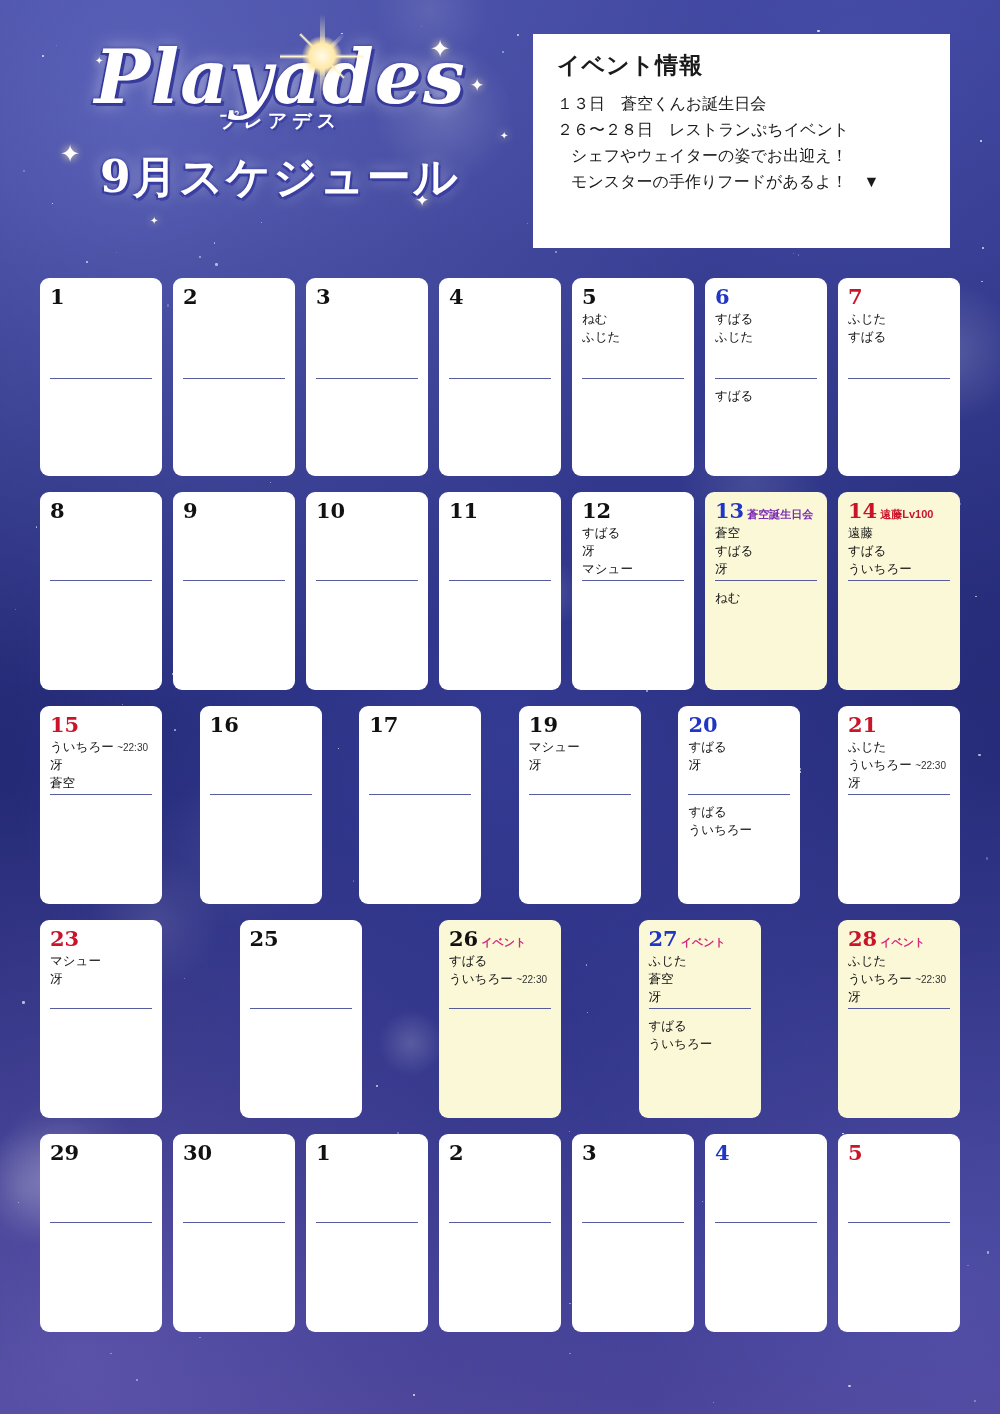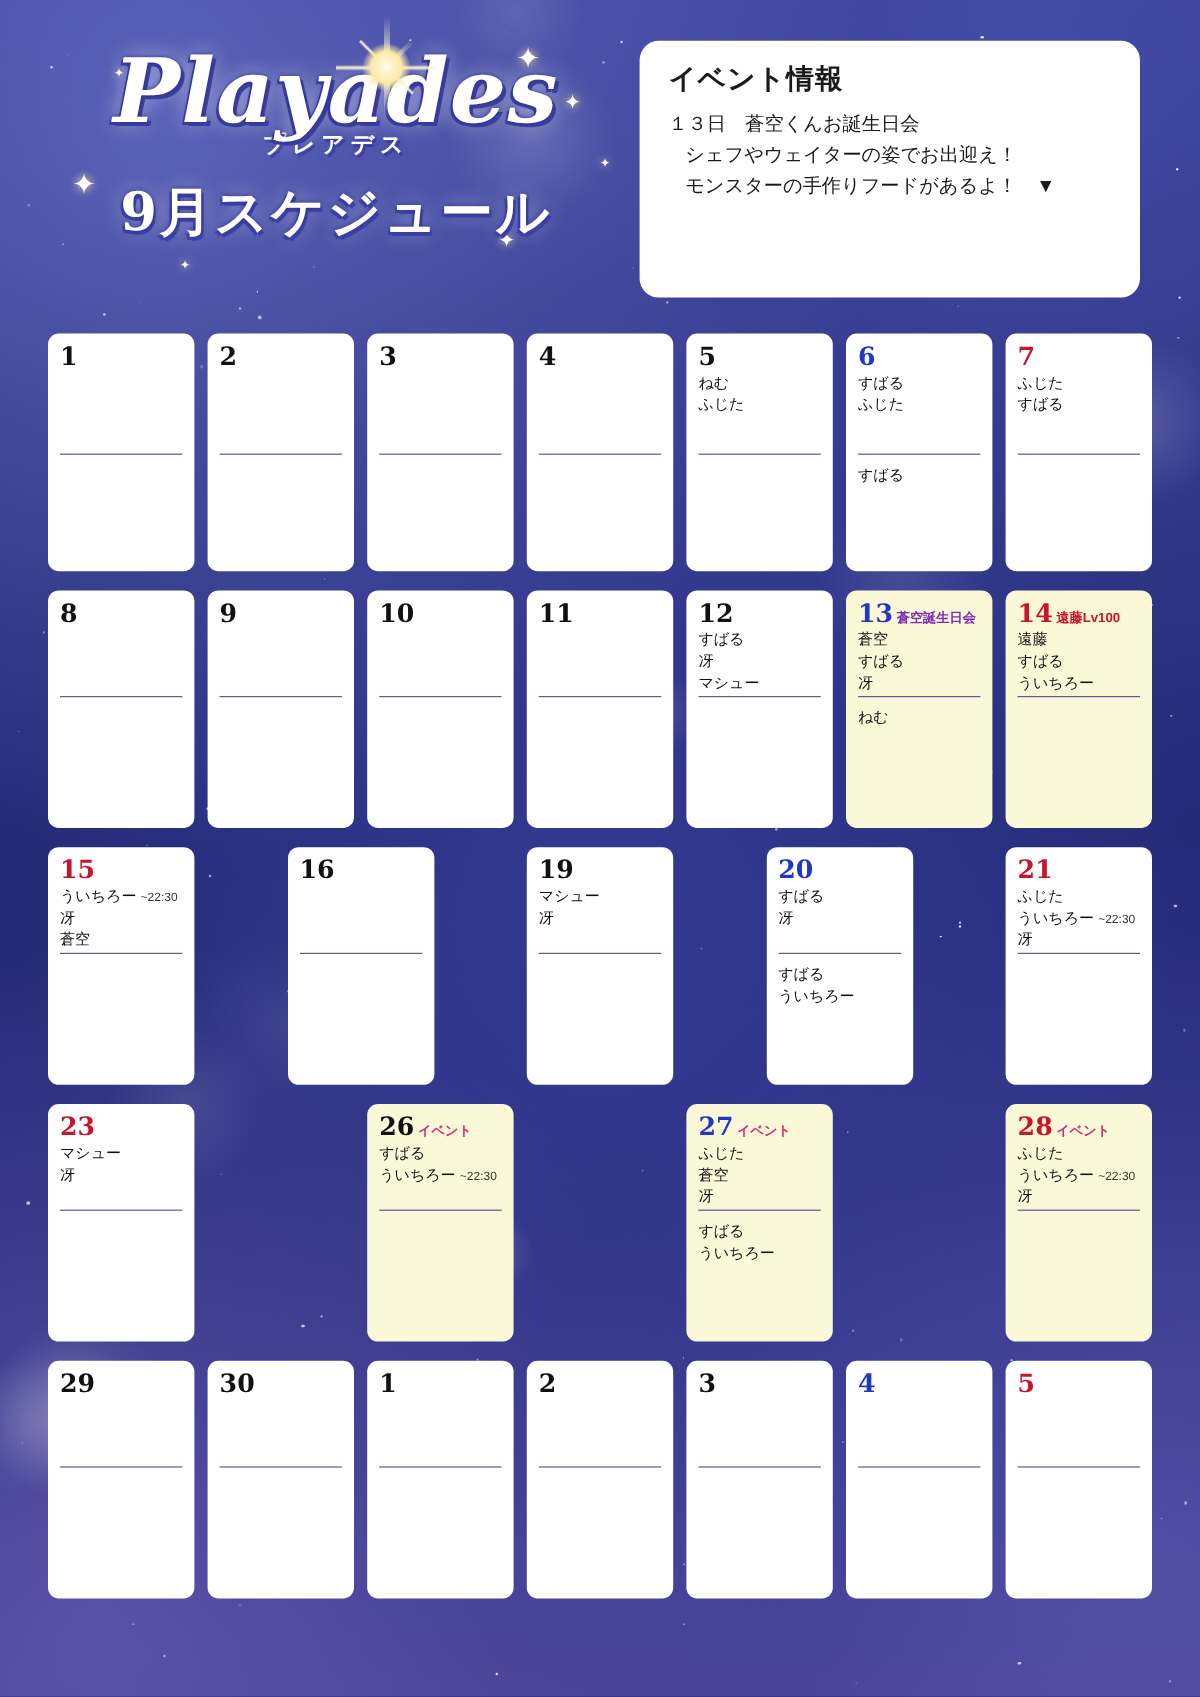"イベント情報" .info-box { border-radius: 16px -> 0 }
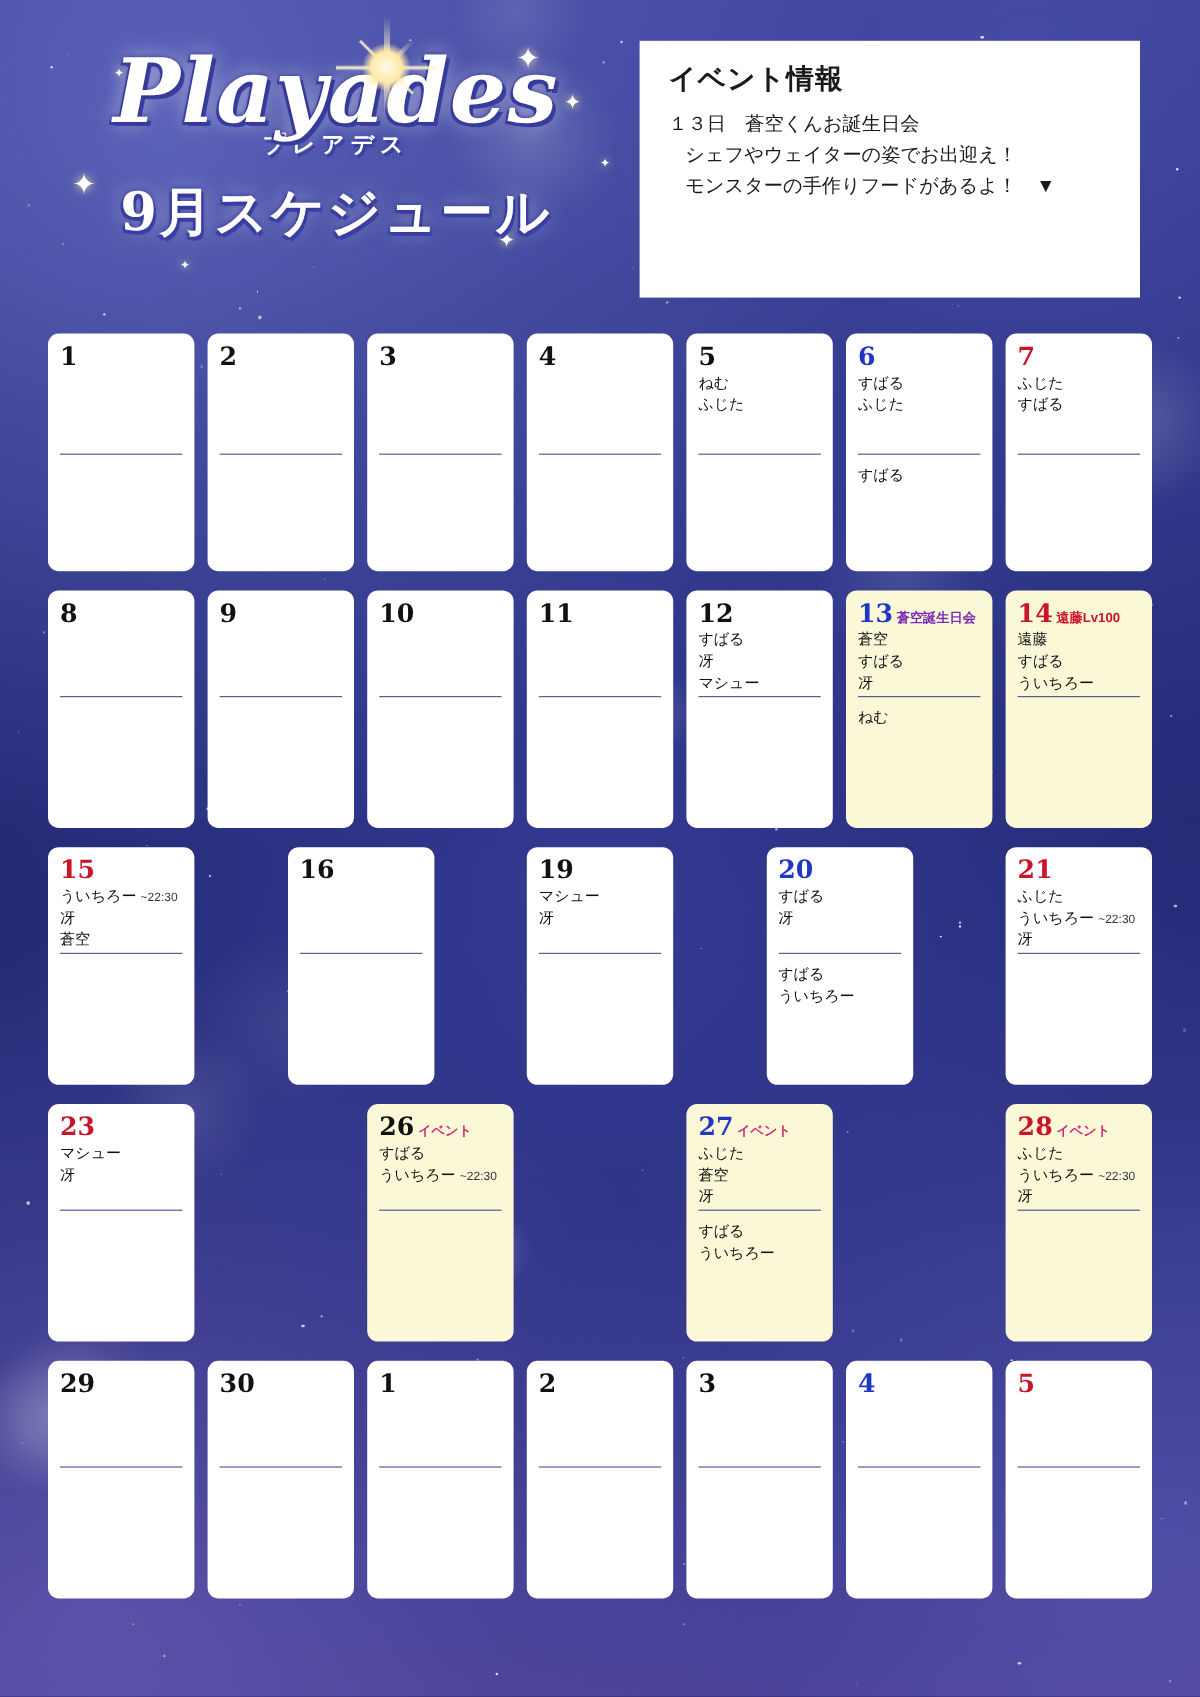"２６〜２８日 レストランぷちイベント" div.info-line { html: none -> <div>２６〜２８日 レストランぷちイベント</div> }
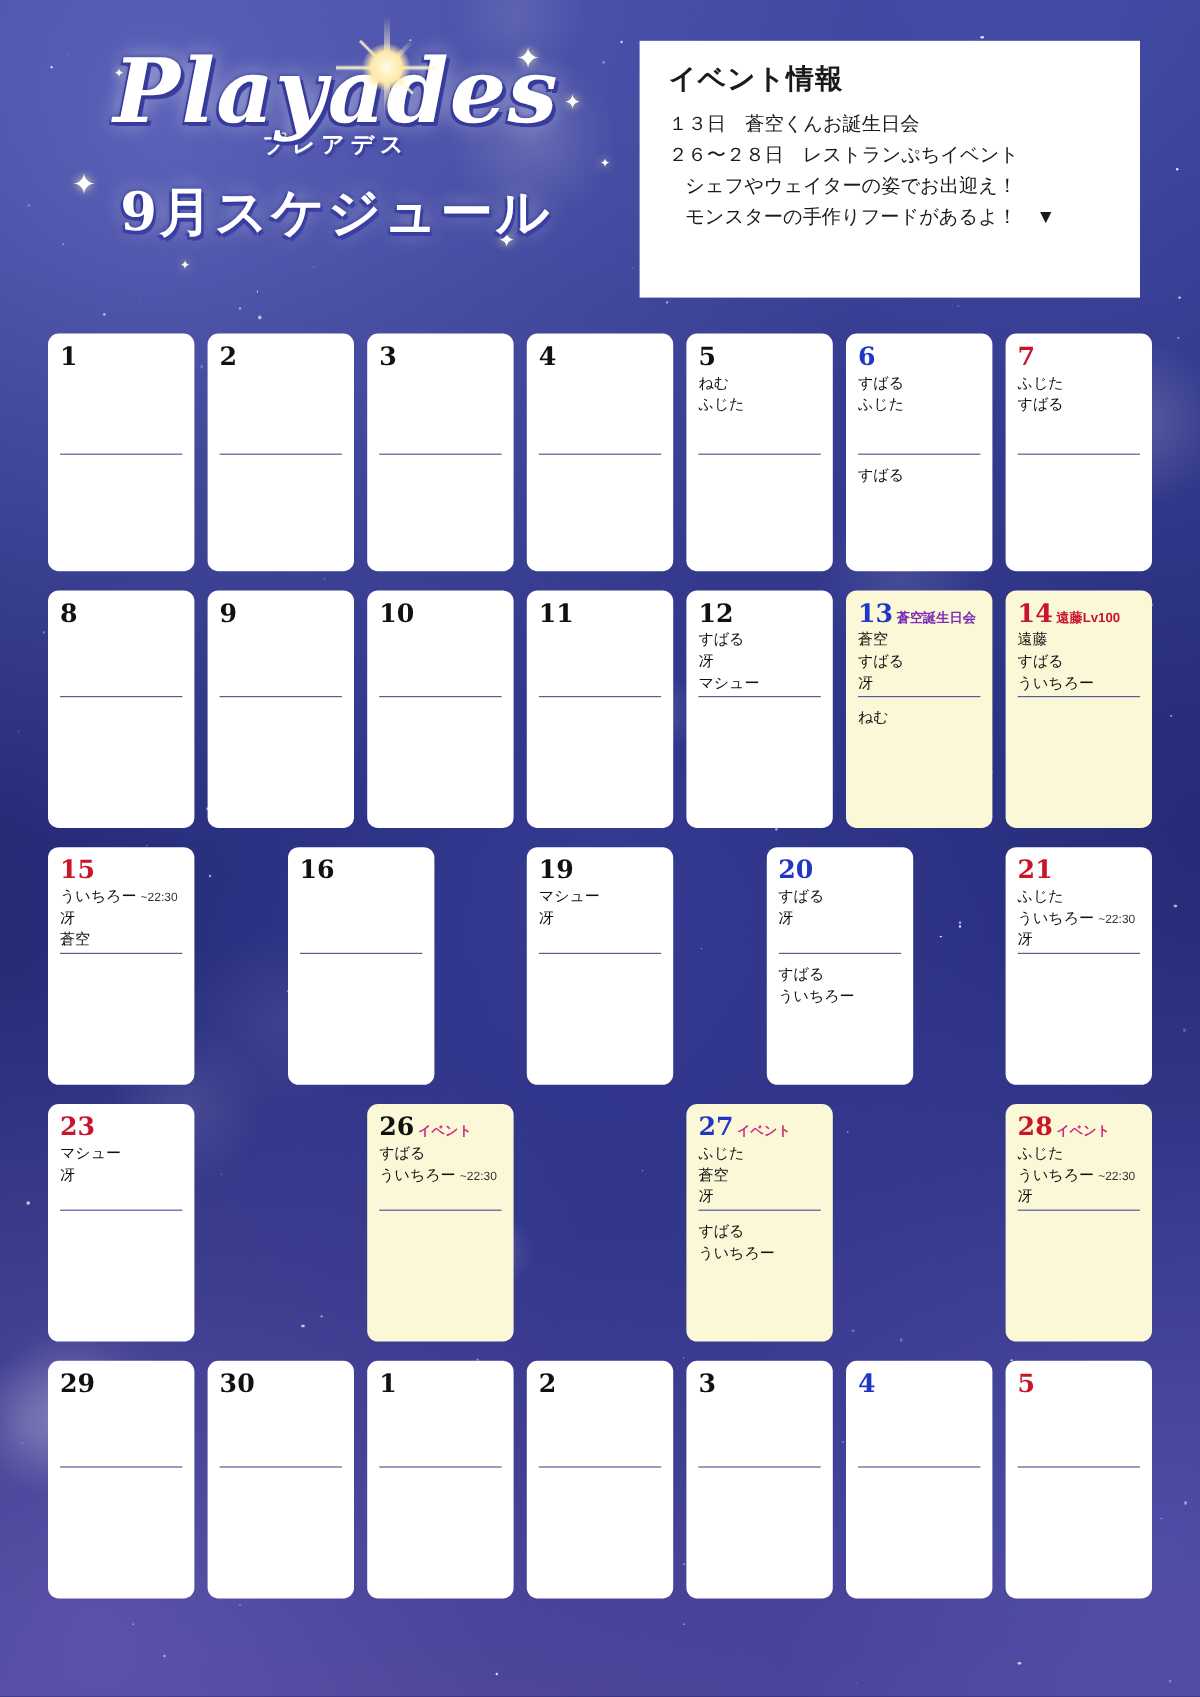"17" div.day { html: none -> <div> <div> <div>17</div> </div> <div></div> <div></div> </div> }
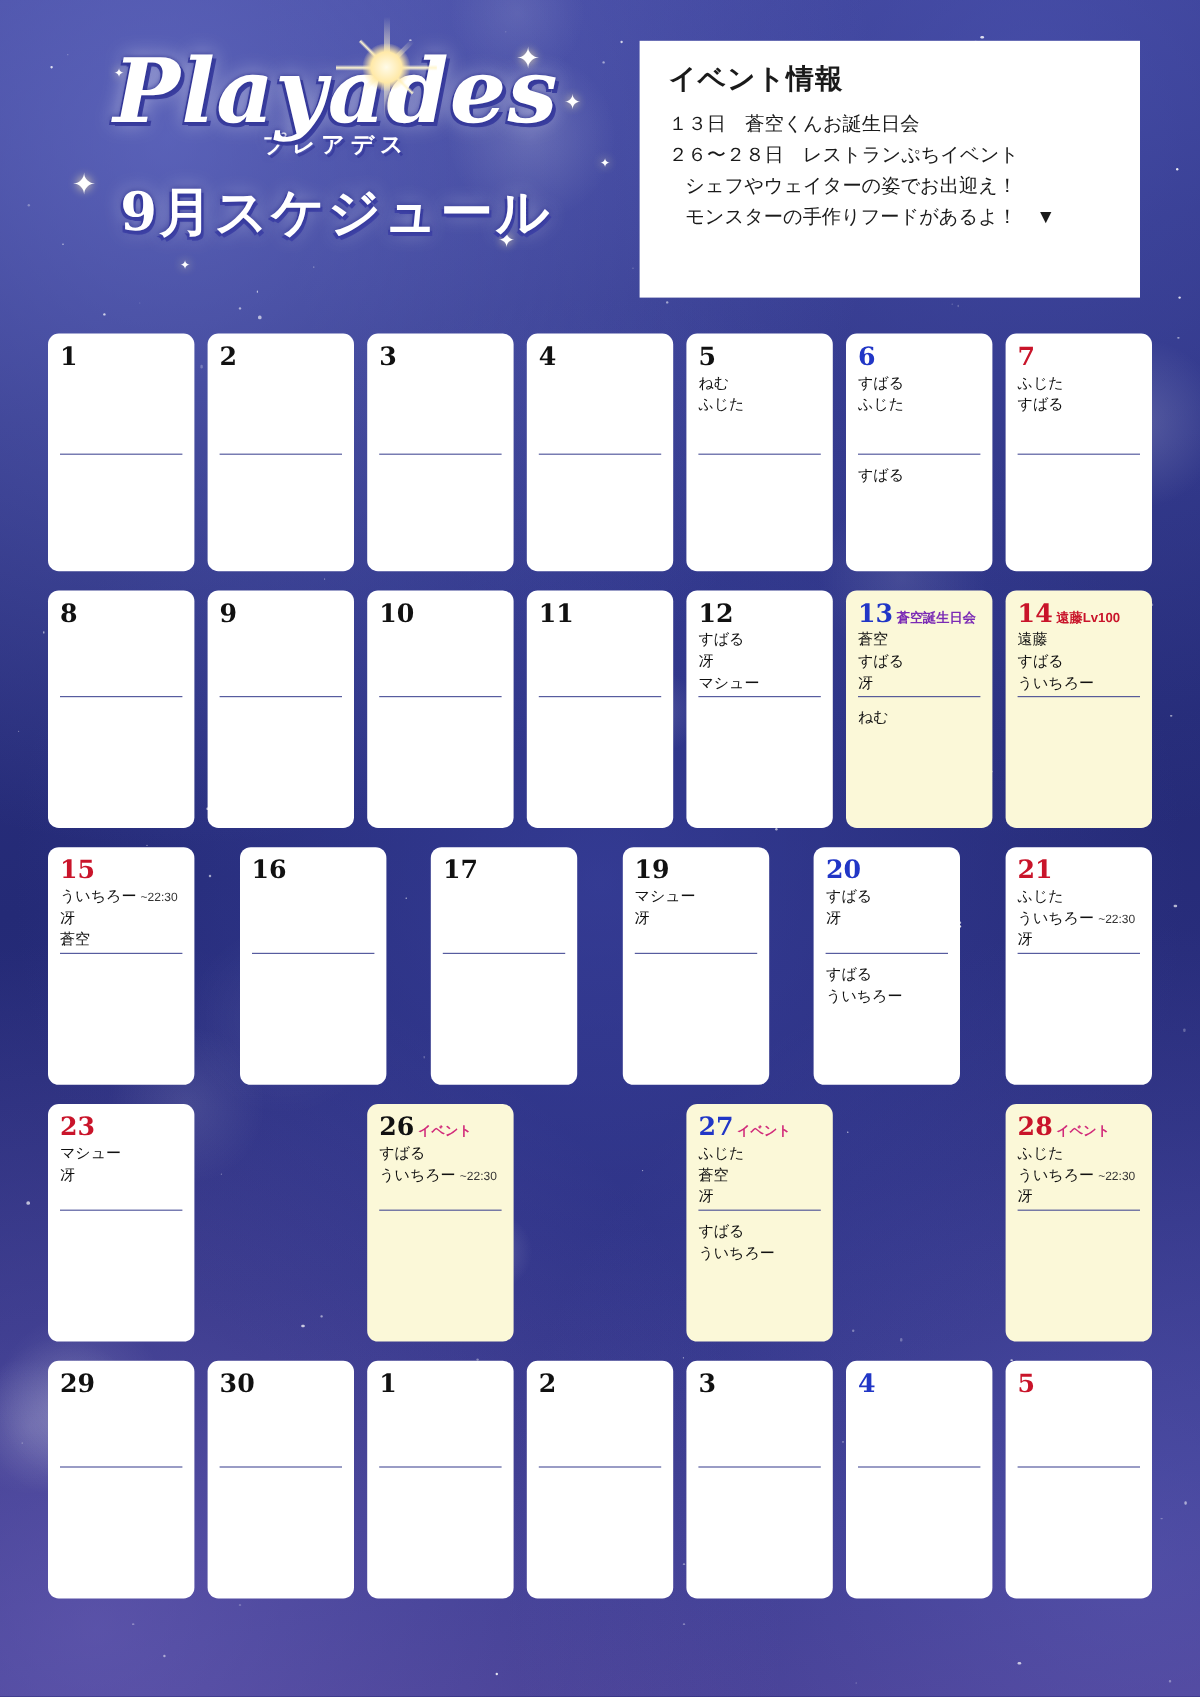"25" div.day { html: none -> <div> <div> <div>25</div> </div> <div></div> <div></div> </div> }
